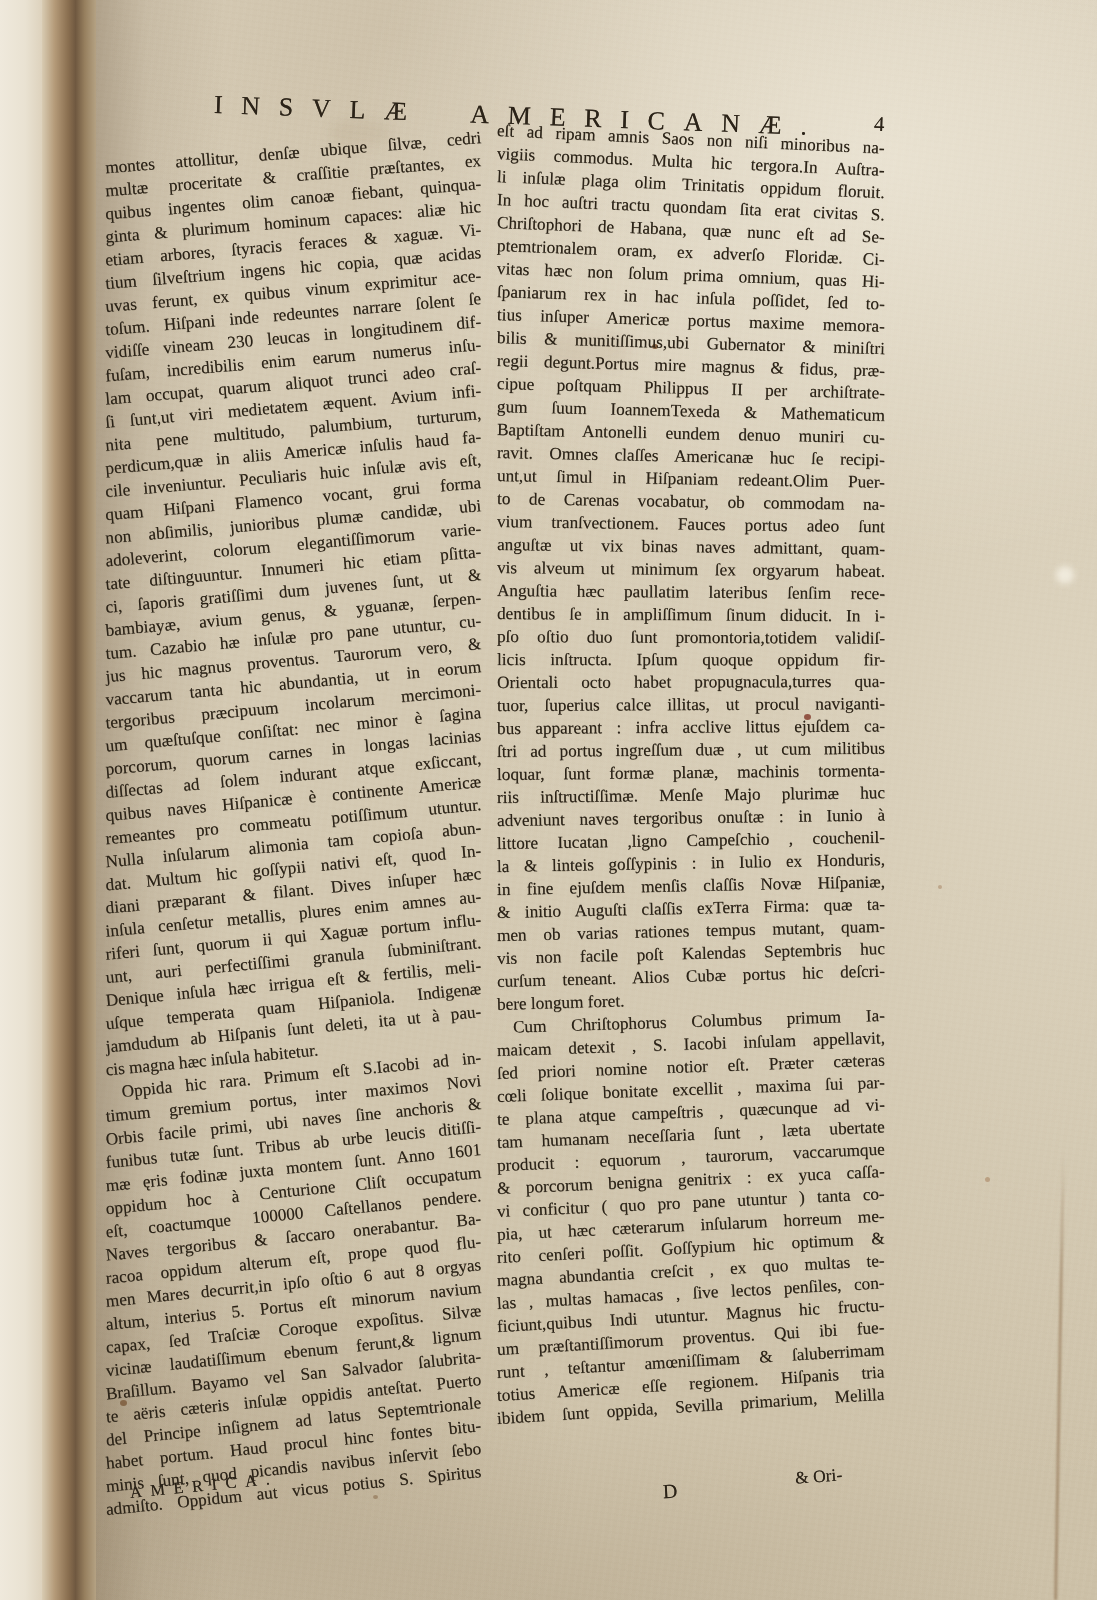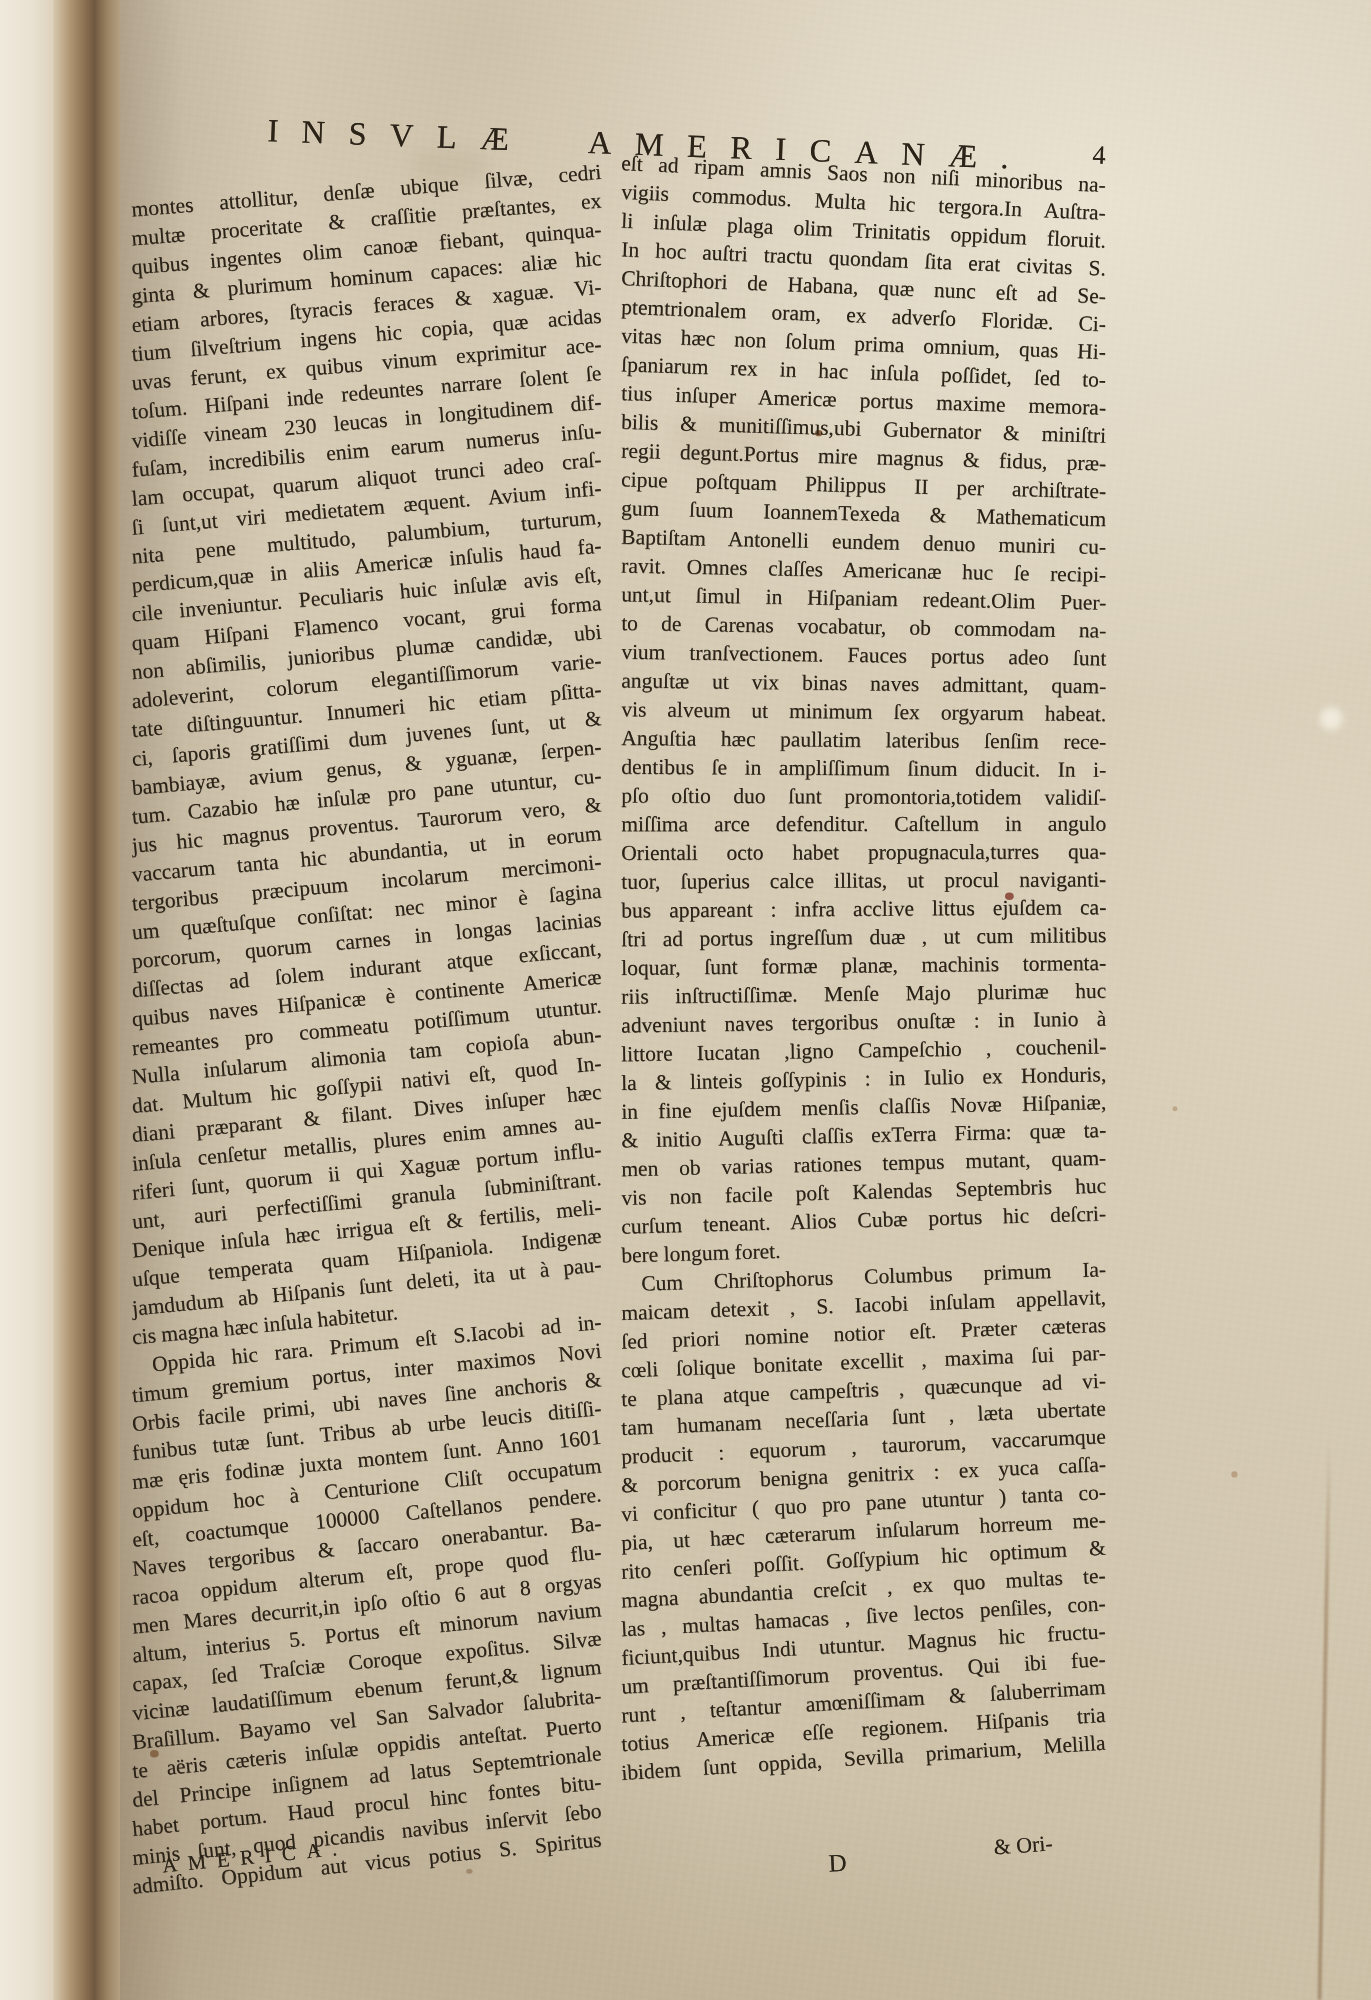"licis inſtructa. Ipſum quoque oppidum" div.line { html: none -> <div>licis inſtructa. Ipſum quoque oppidum fir-</div> }
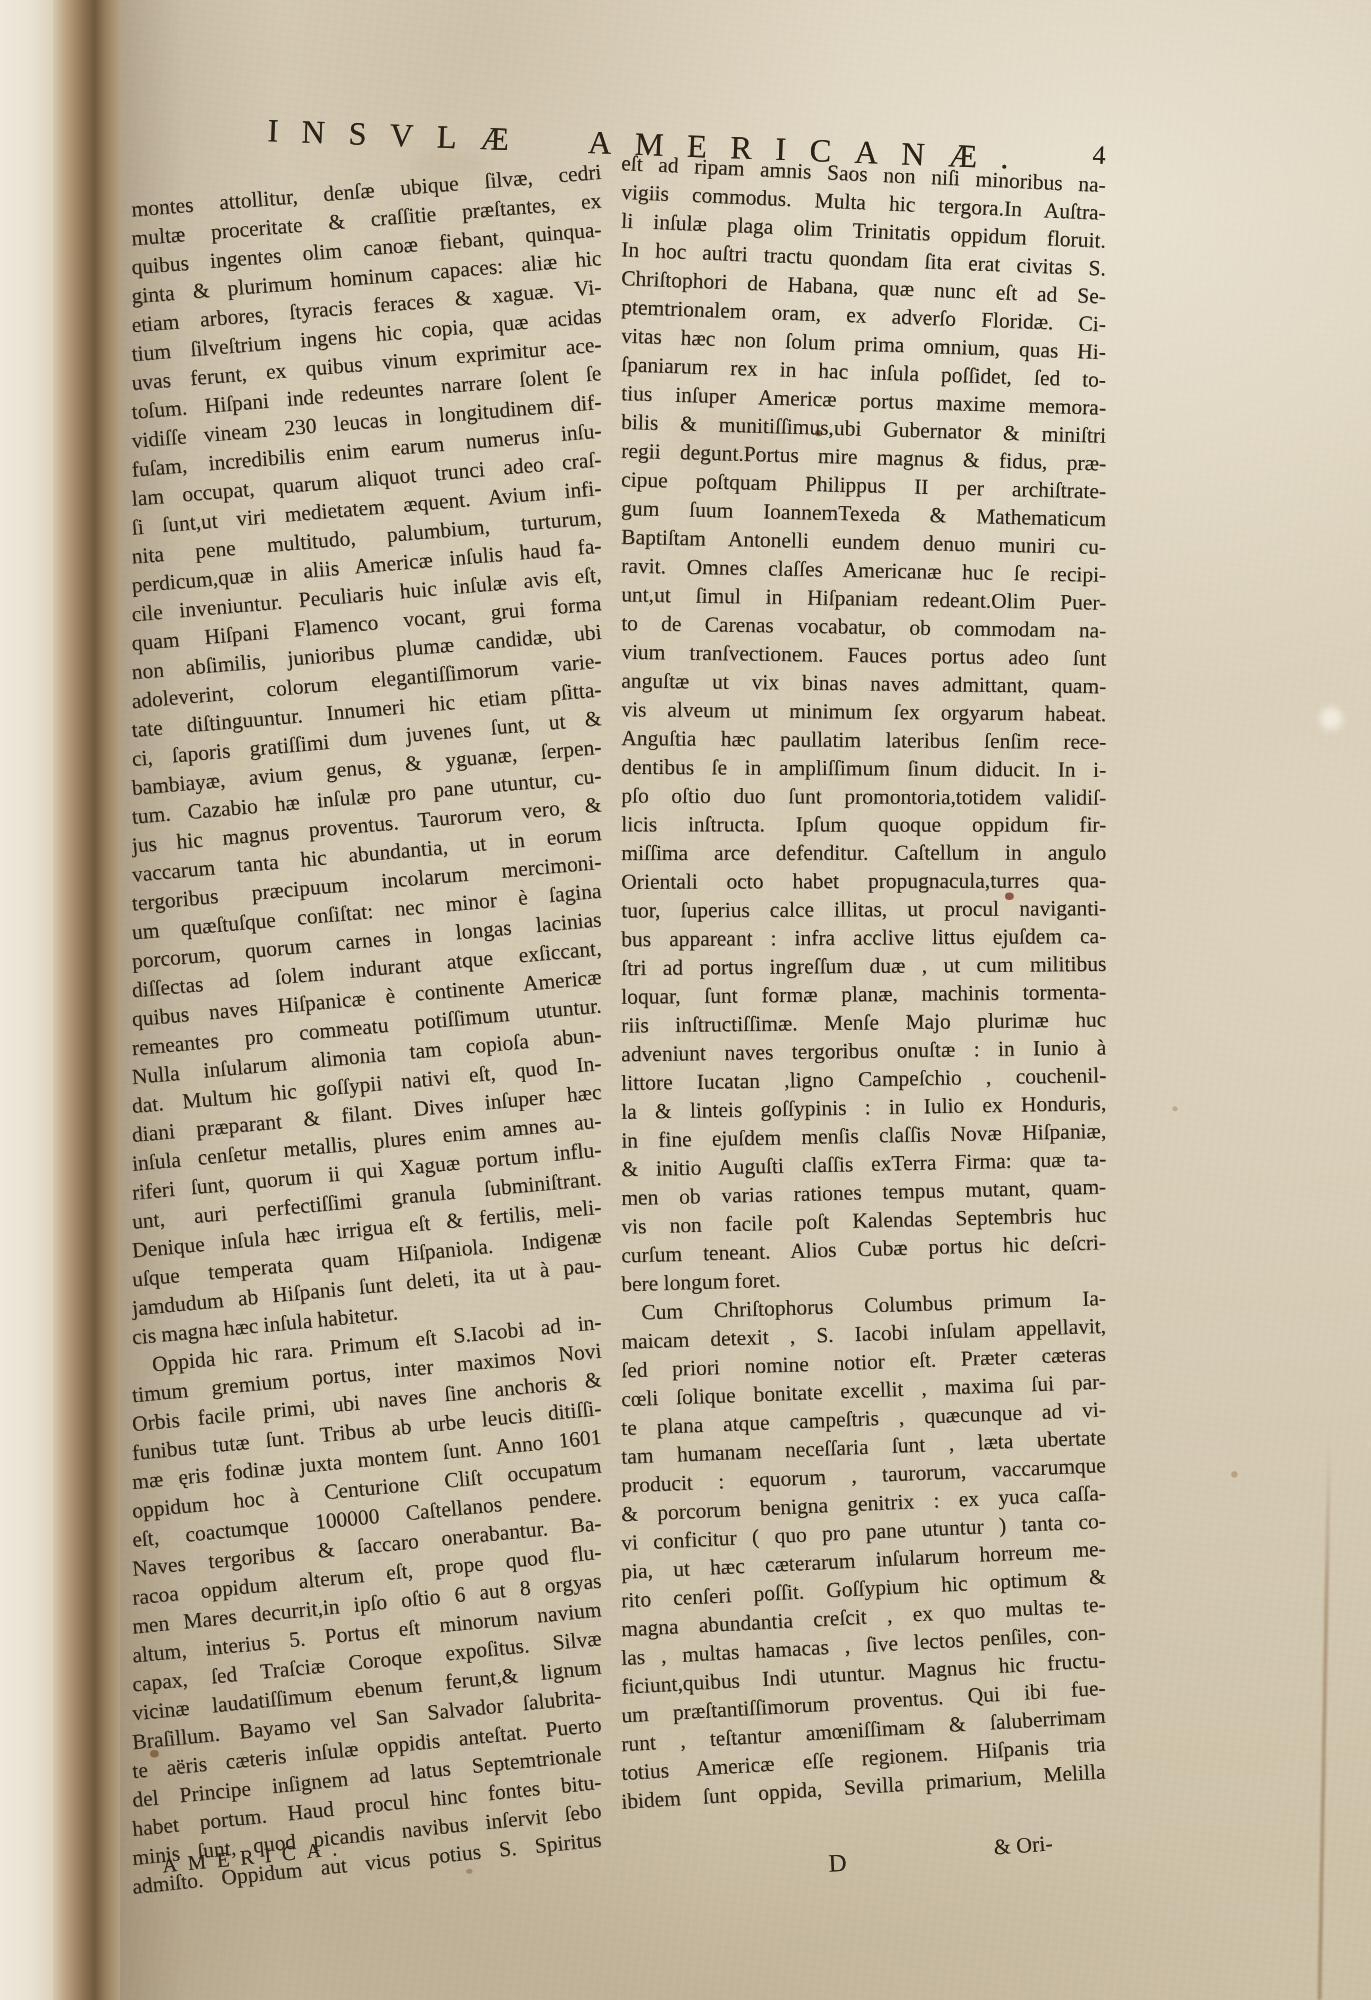"miſſima arce defenditur. Caſtellum in" div.line { html: <div>miſſima arce defenditur. Caſtellum in angulo</div> -> none }
